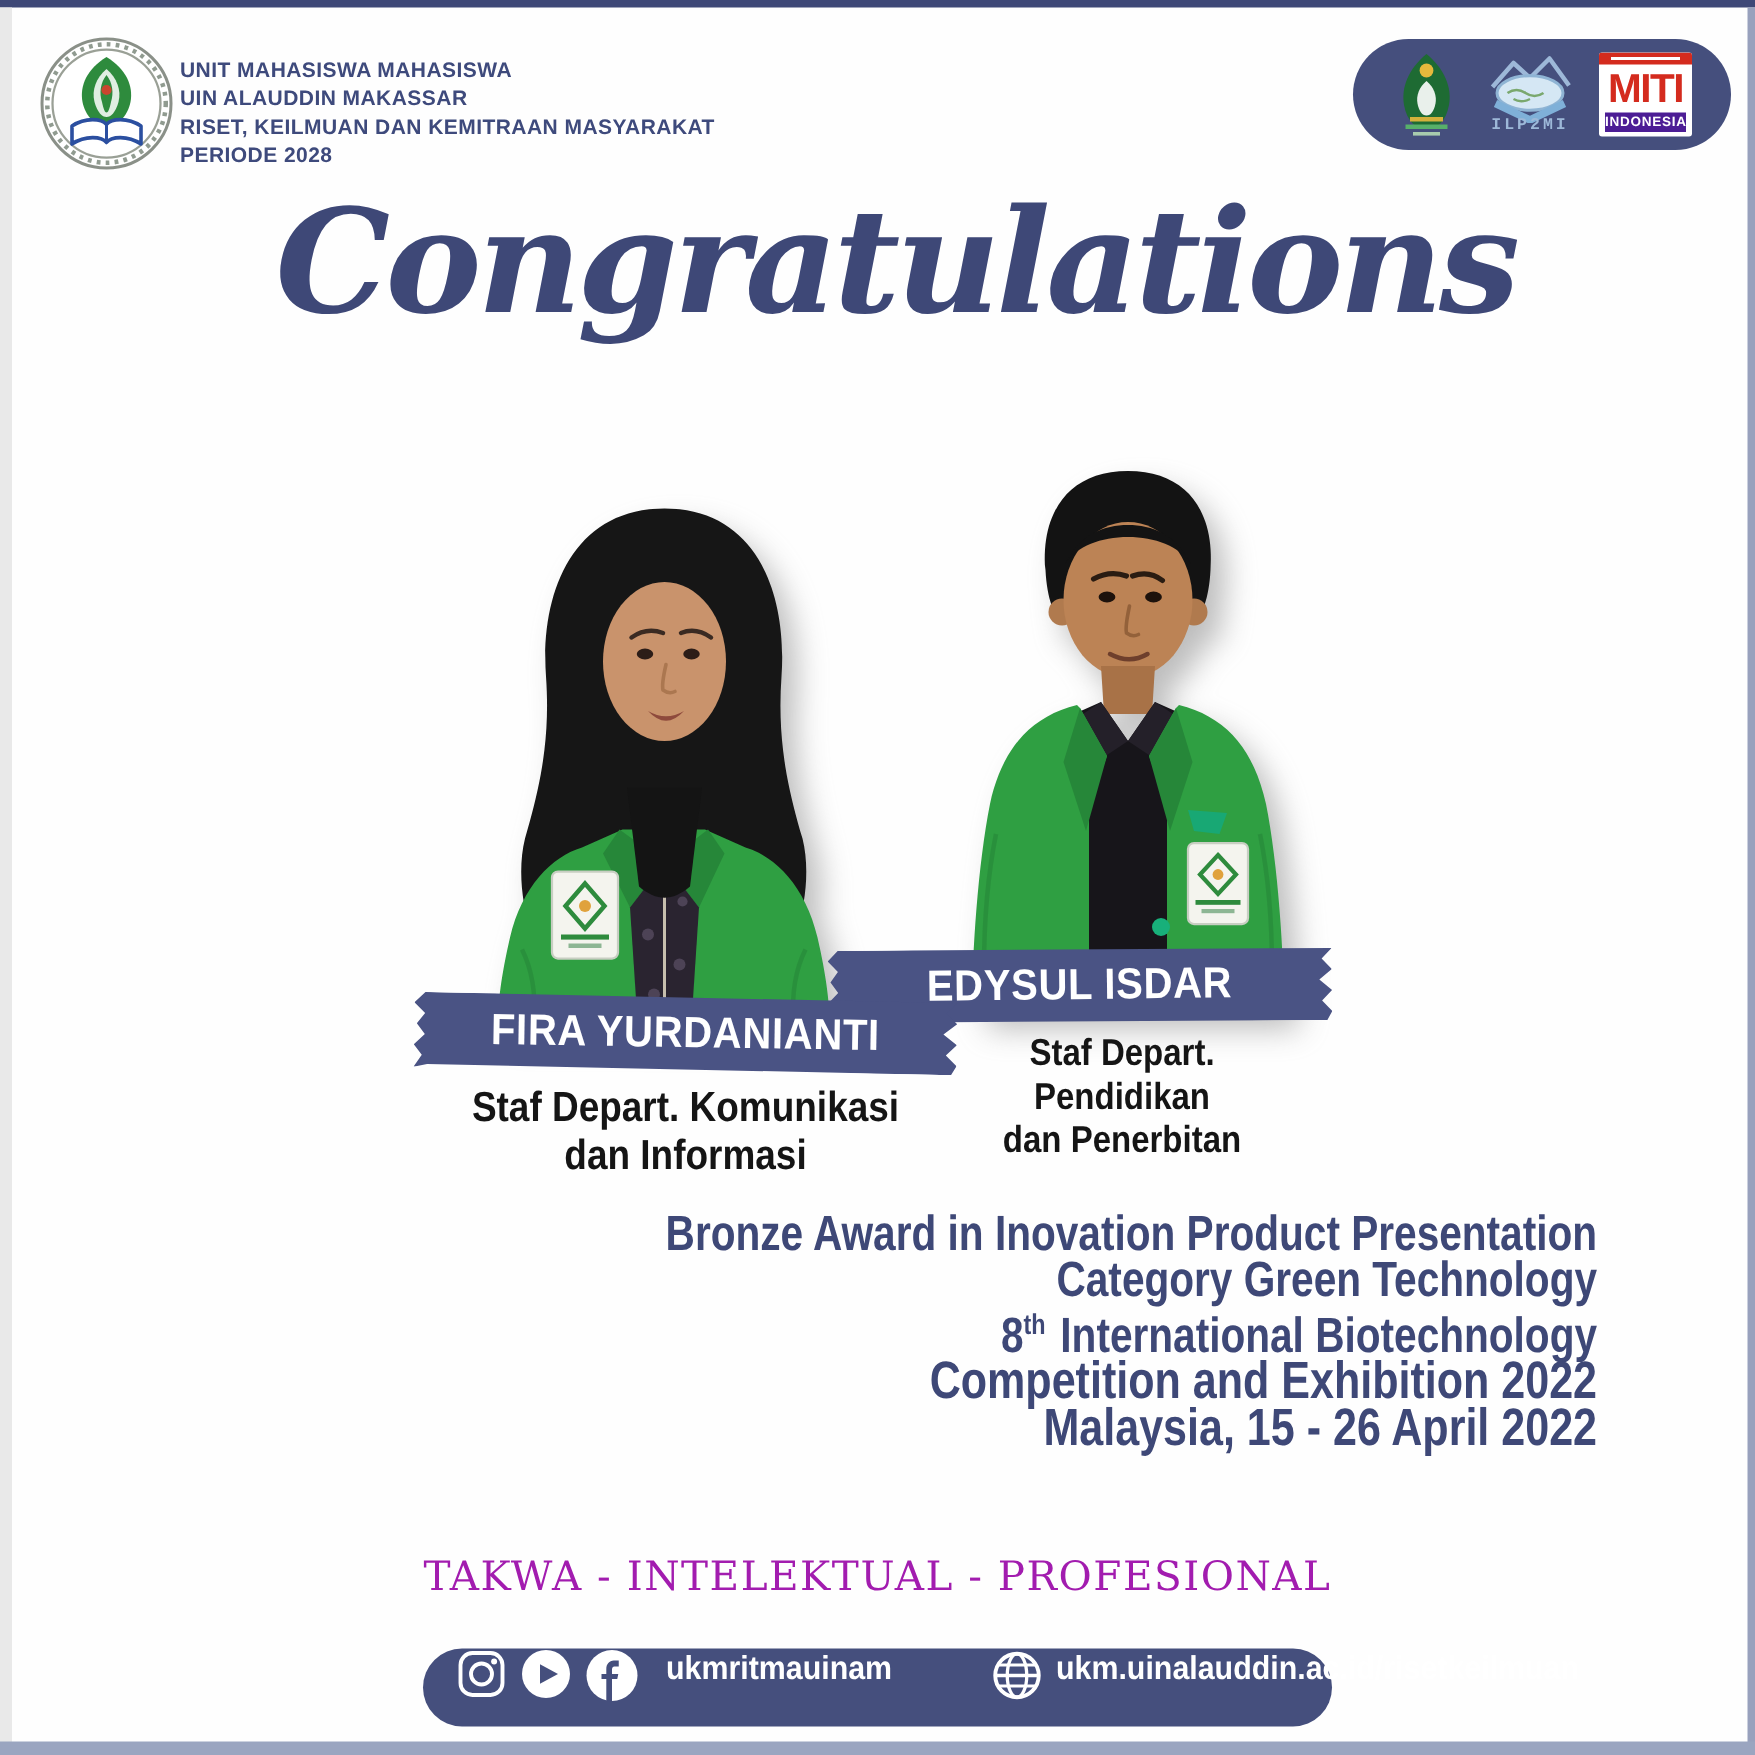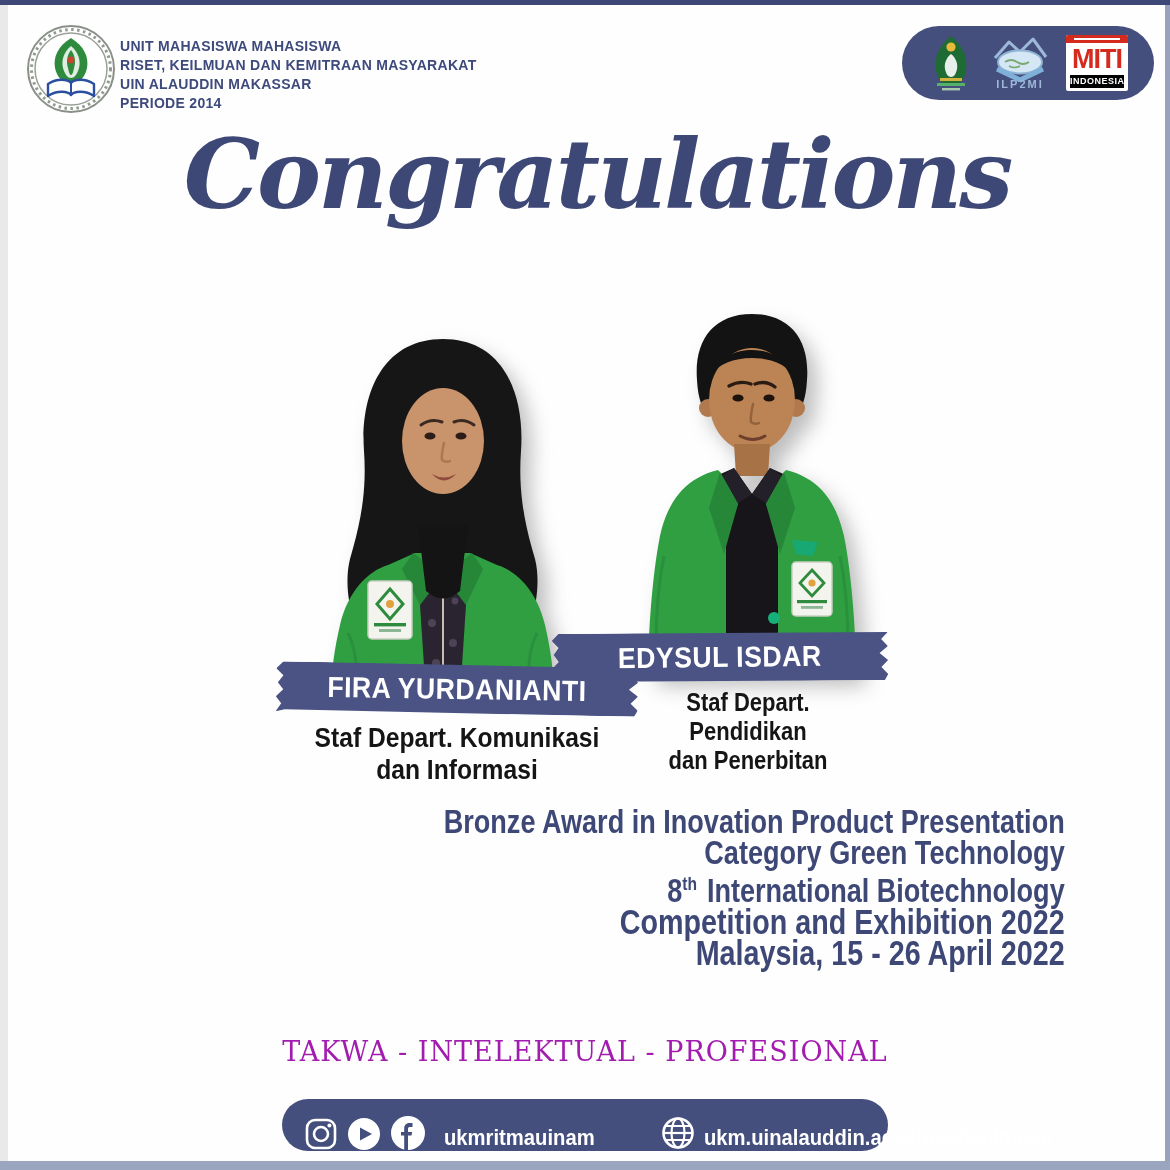"RISET, KEILMUAN DAN KEMITRAAN MASYARAKAT" div { order: before "UIN ALAUDDIN MAKASSAR" -> after "UIN ALAUDDIN MAKASSAR" }
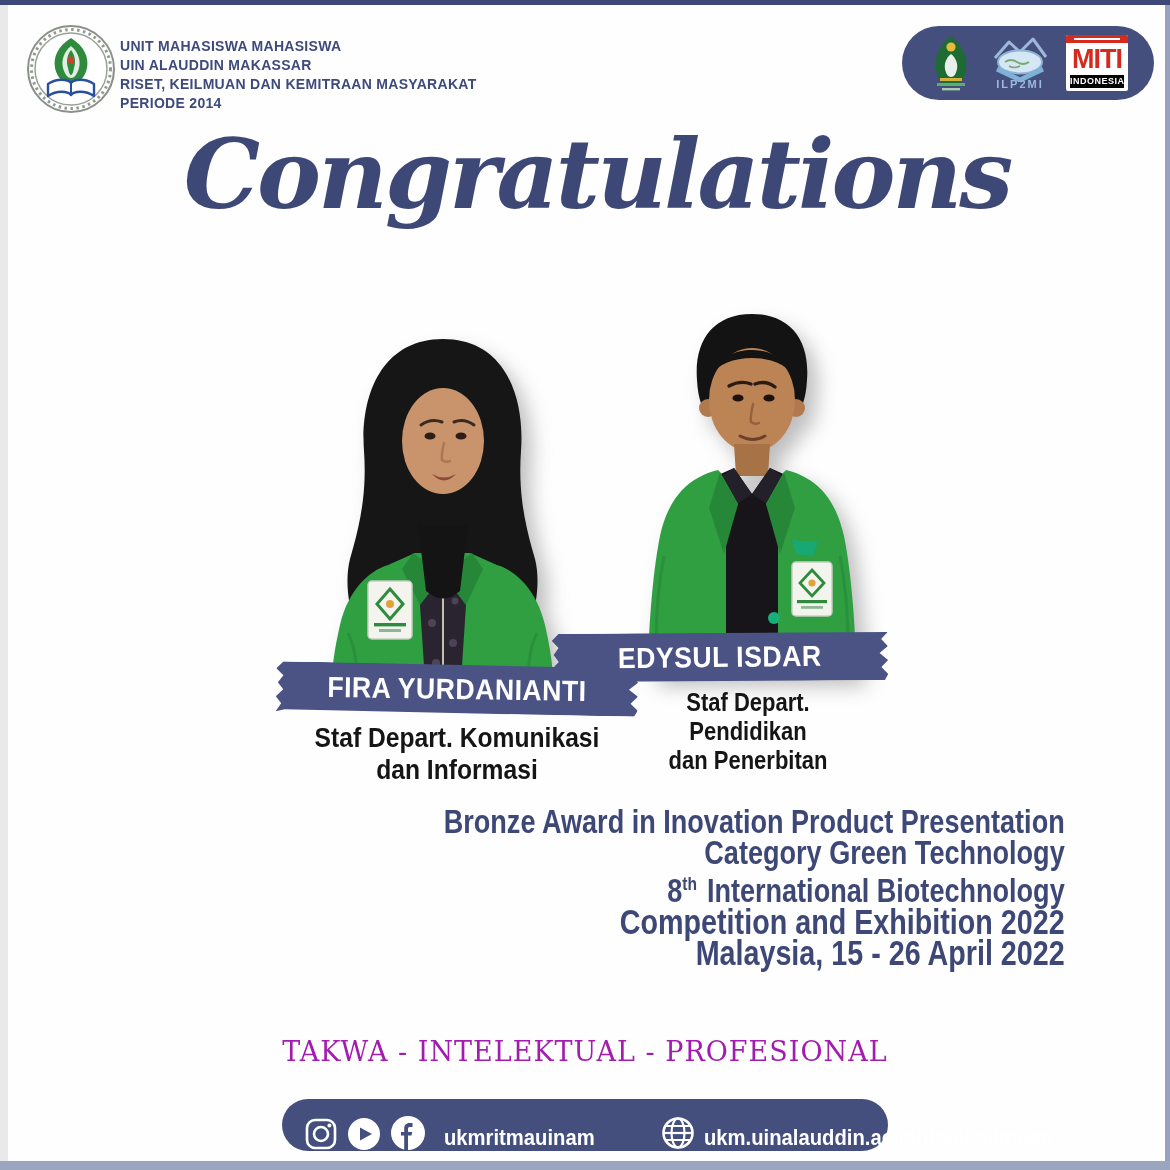"ILP2MI" .ilp2mi-label { font-family: none -> Liberation Mono, monospace }
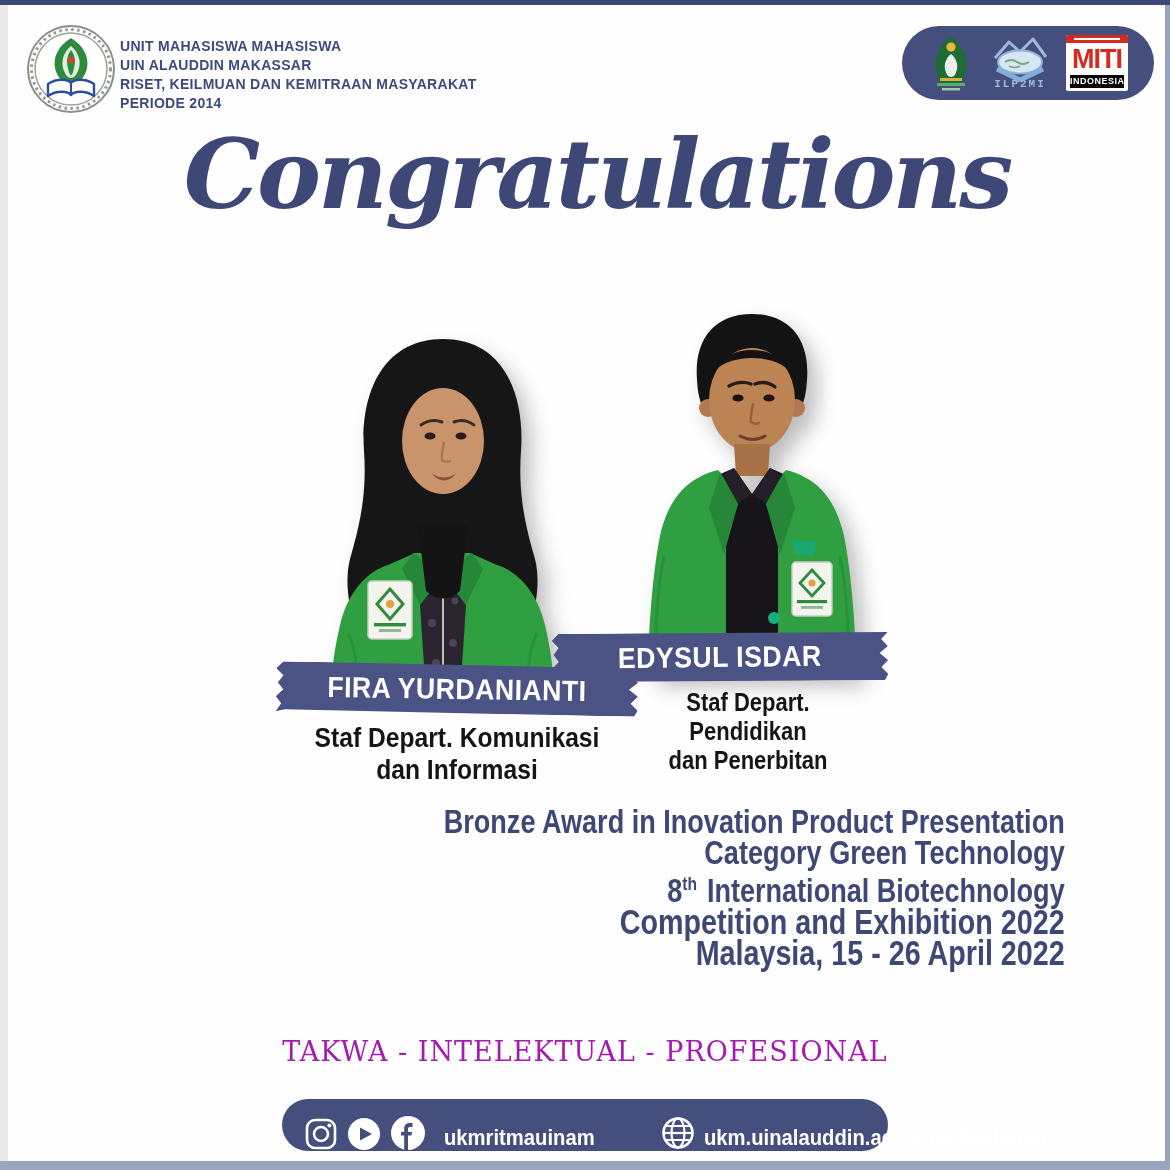"INDONESIA" .miti-subbar { background: #000000 -> #4c1d95 }
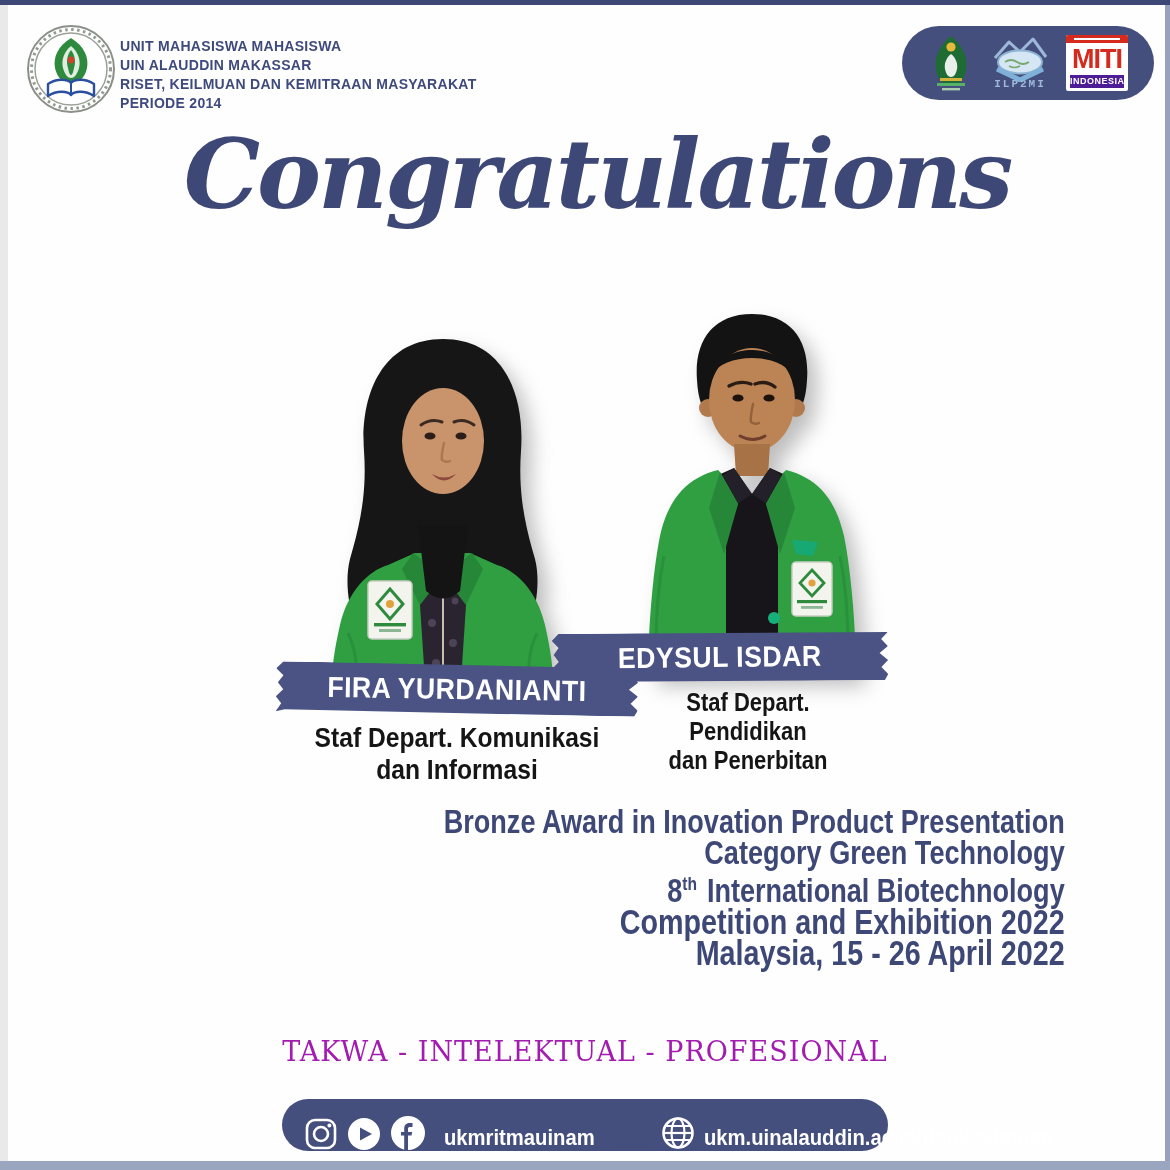"PERIODE 2014" div { text: 2014 -> 2028 }
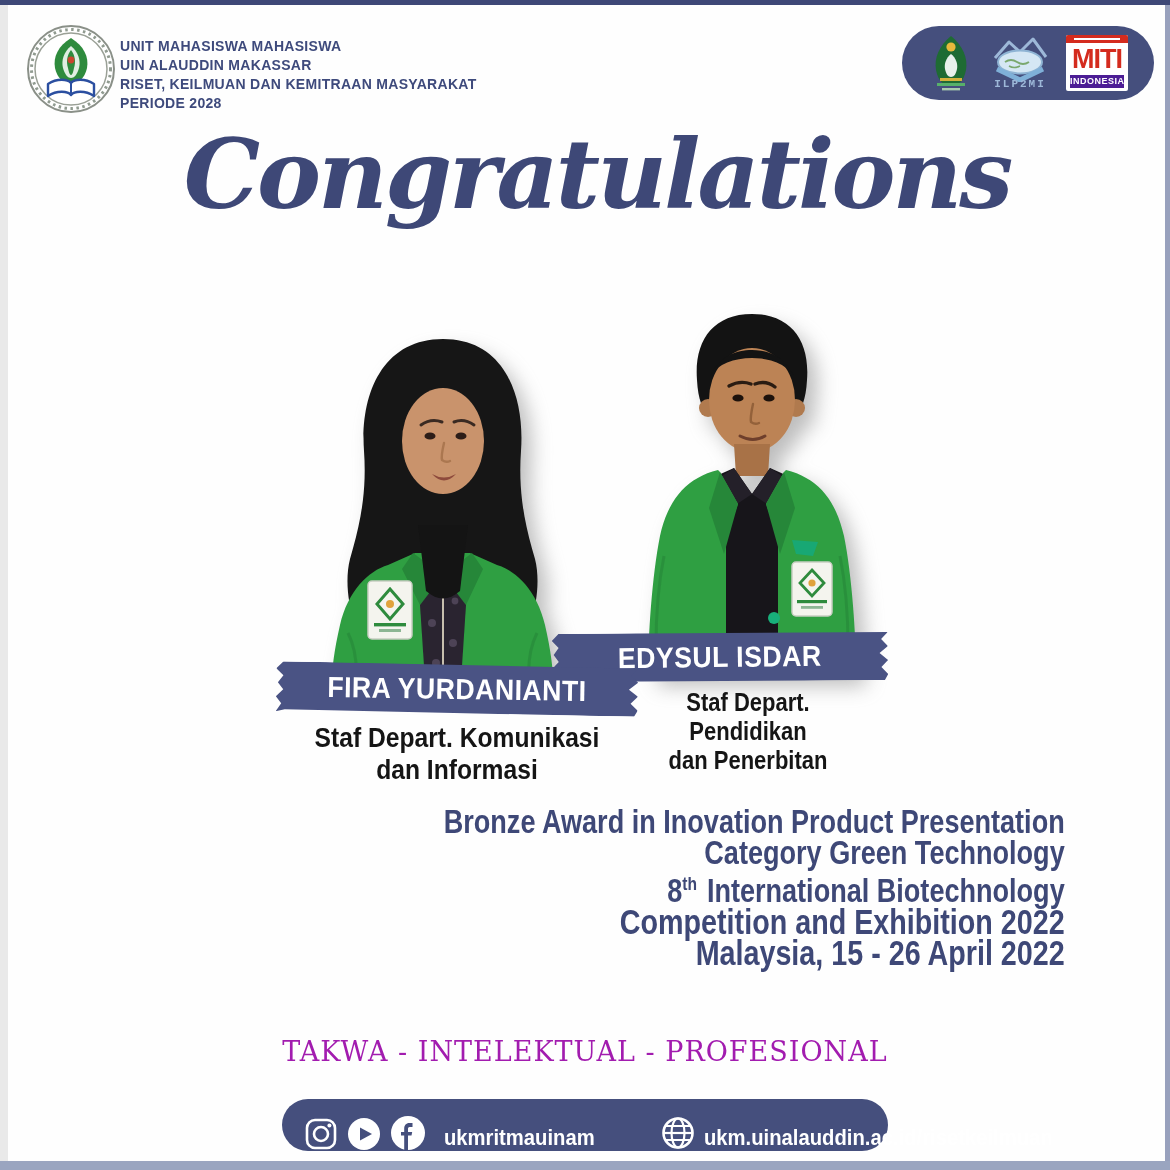"ukmritmauinam" .footer-pill { align-items: flex-end -> flex-start }
